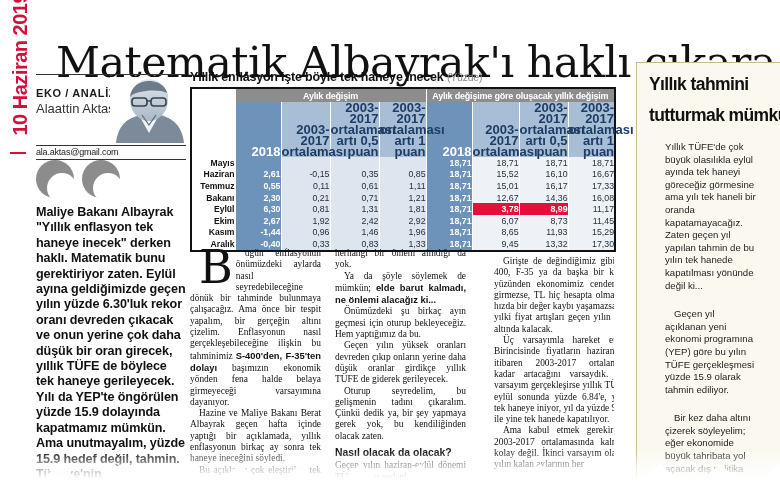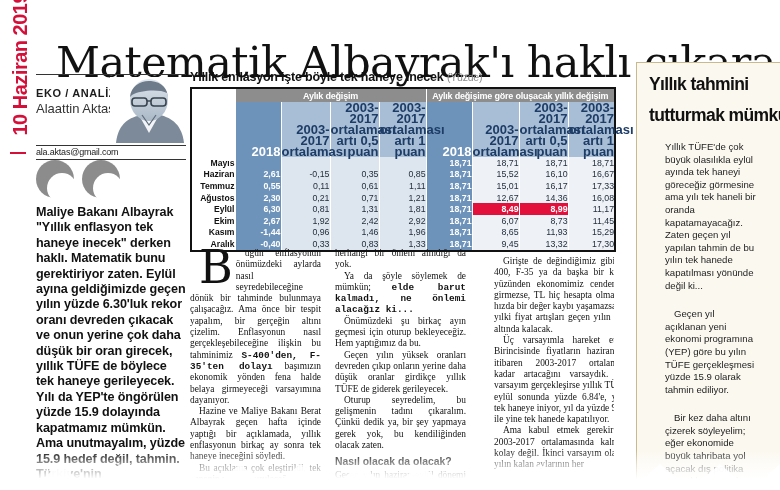"Ağustos" td.month { text: Ağustos -> Bakanı }
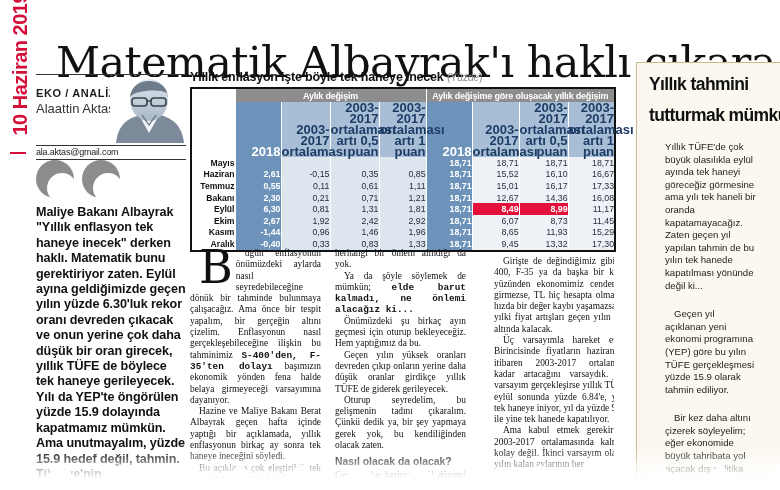"8,49" td.red { text: 8,49 -> 3,78 }
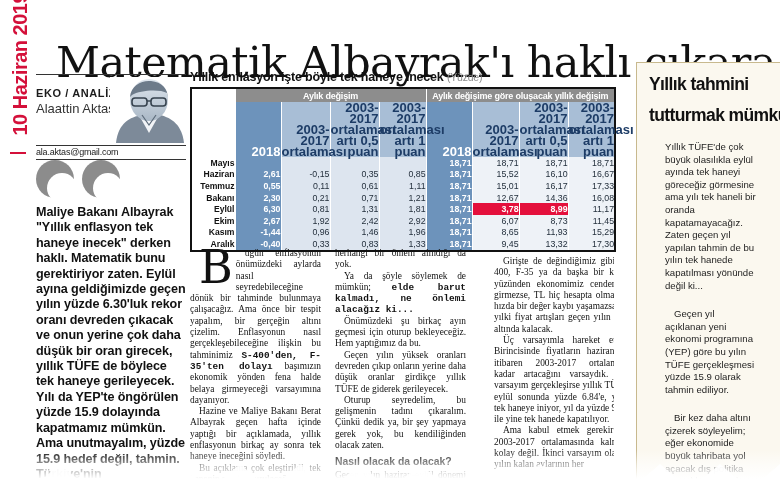"elde barut kalmadı, ne önlemi" .col b { font-family: Liberation Mono, monospace -> Liberation Sans, sans-serif }
